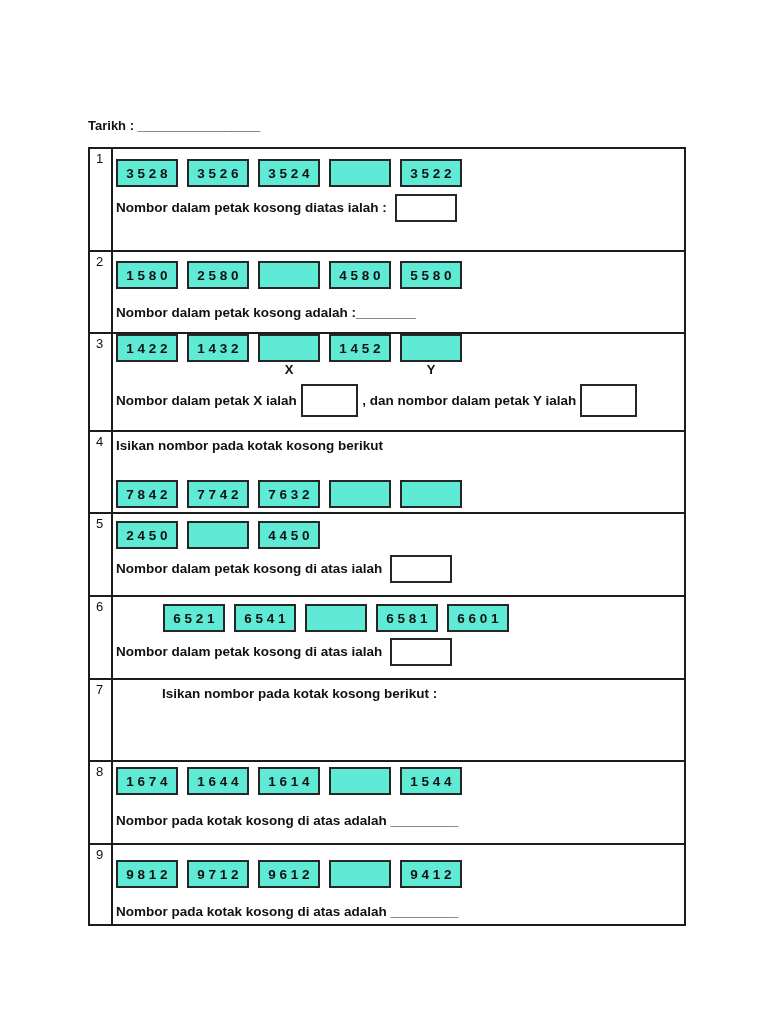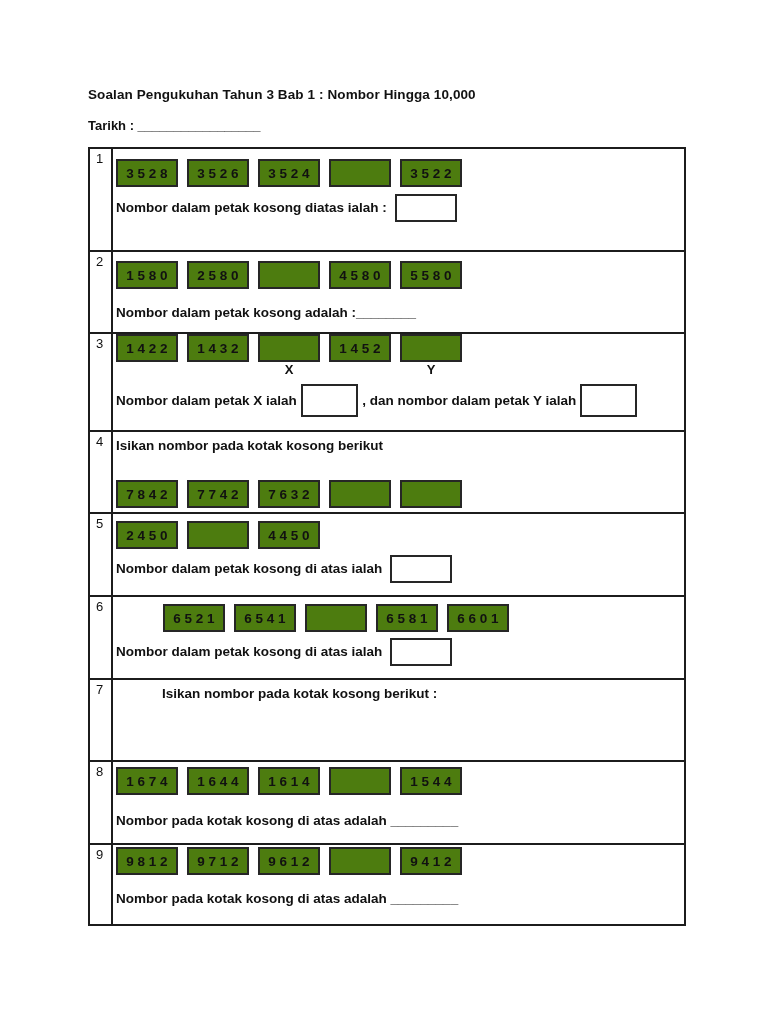"Soalan Pengukuhan Tahun 3 Bab" div.title { html: <div>Soalan Pengukuhan Tahun 3 Bab 1 : Nombor Hingga 10,000</div> -> none }
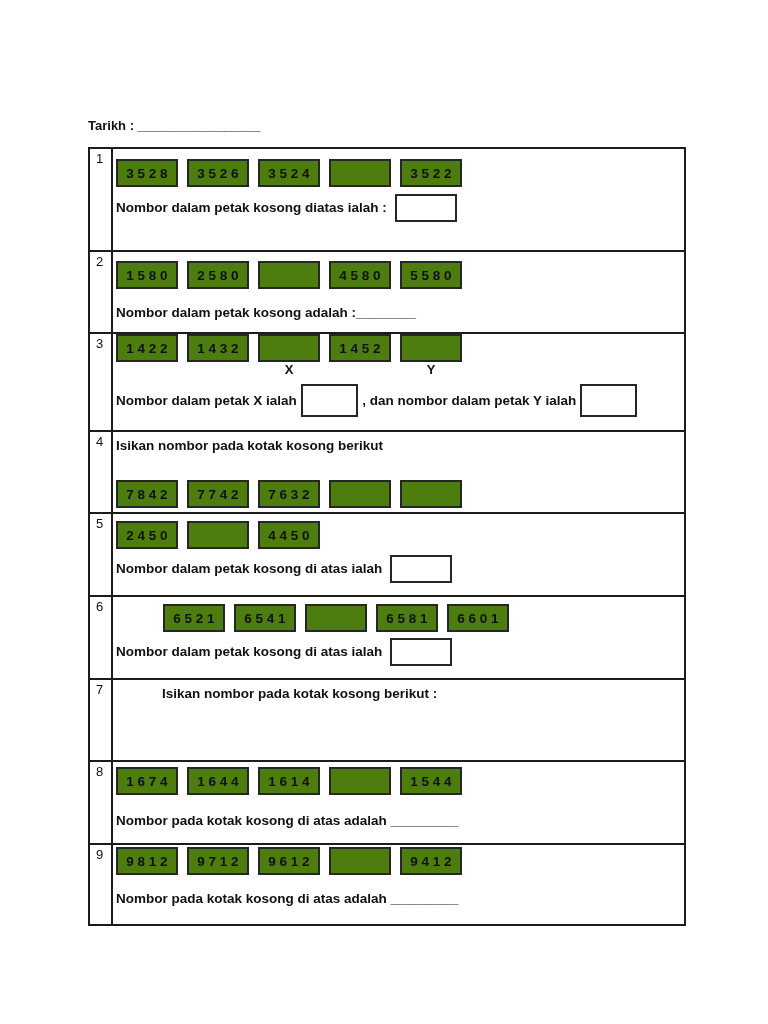"3 5 2 8" .nbox { background: #4d7c0f -> #5eead4 }
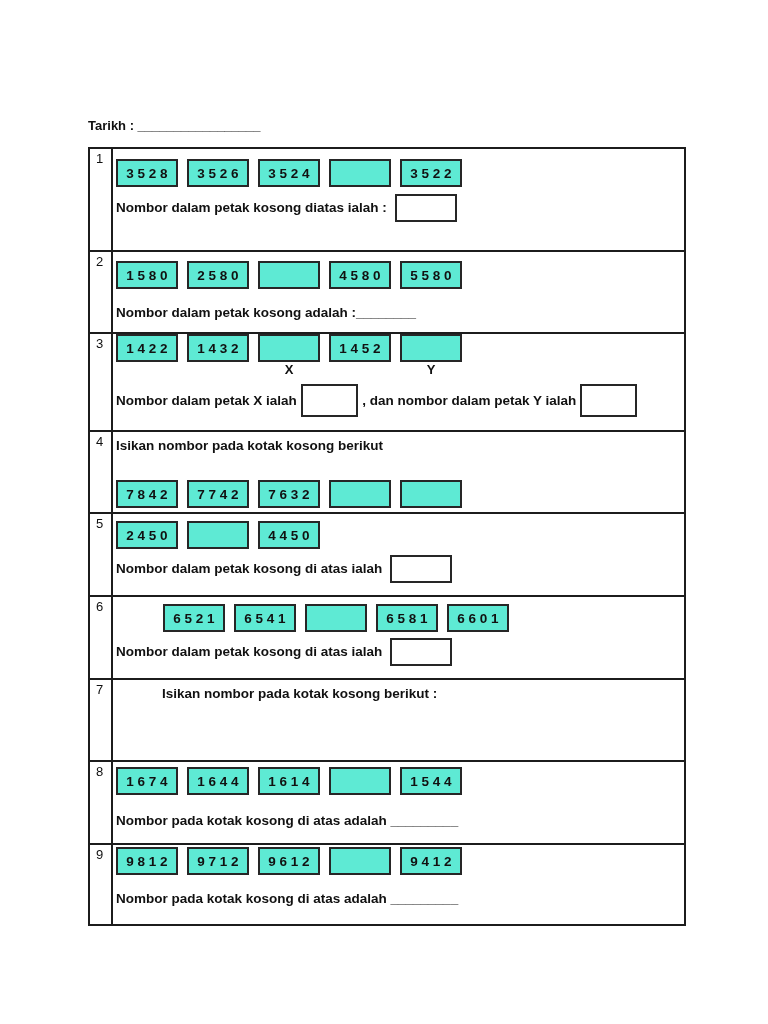"9 8 1 2" .r9 .box-line { margin-top: 2px -> 15px }
